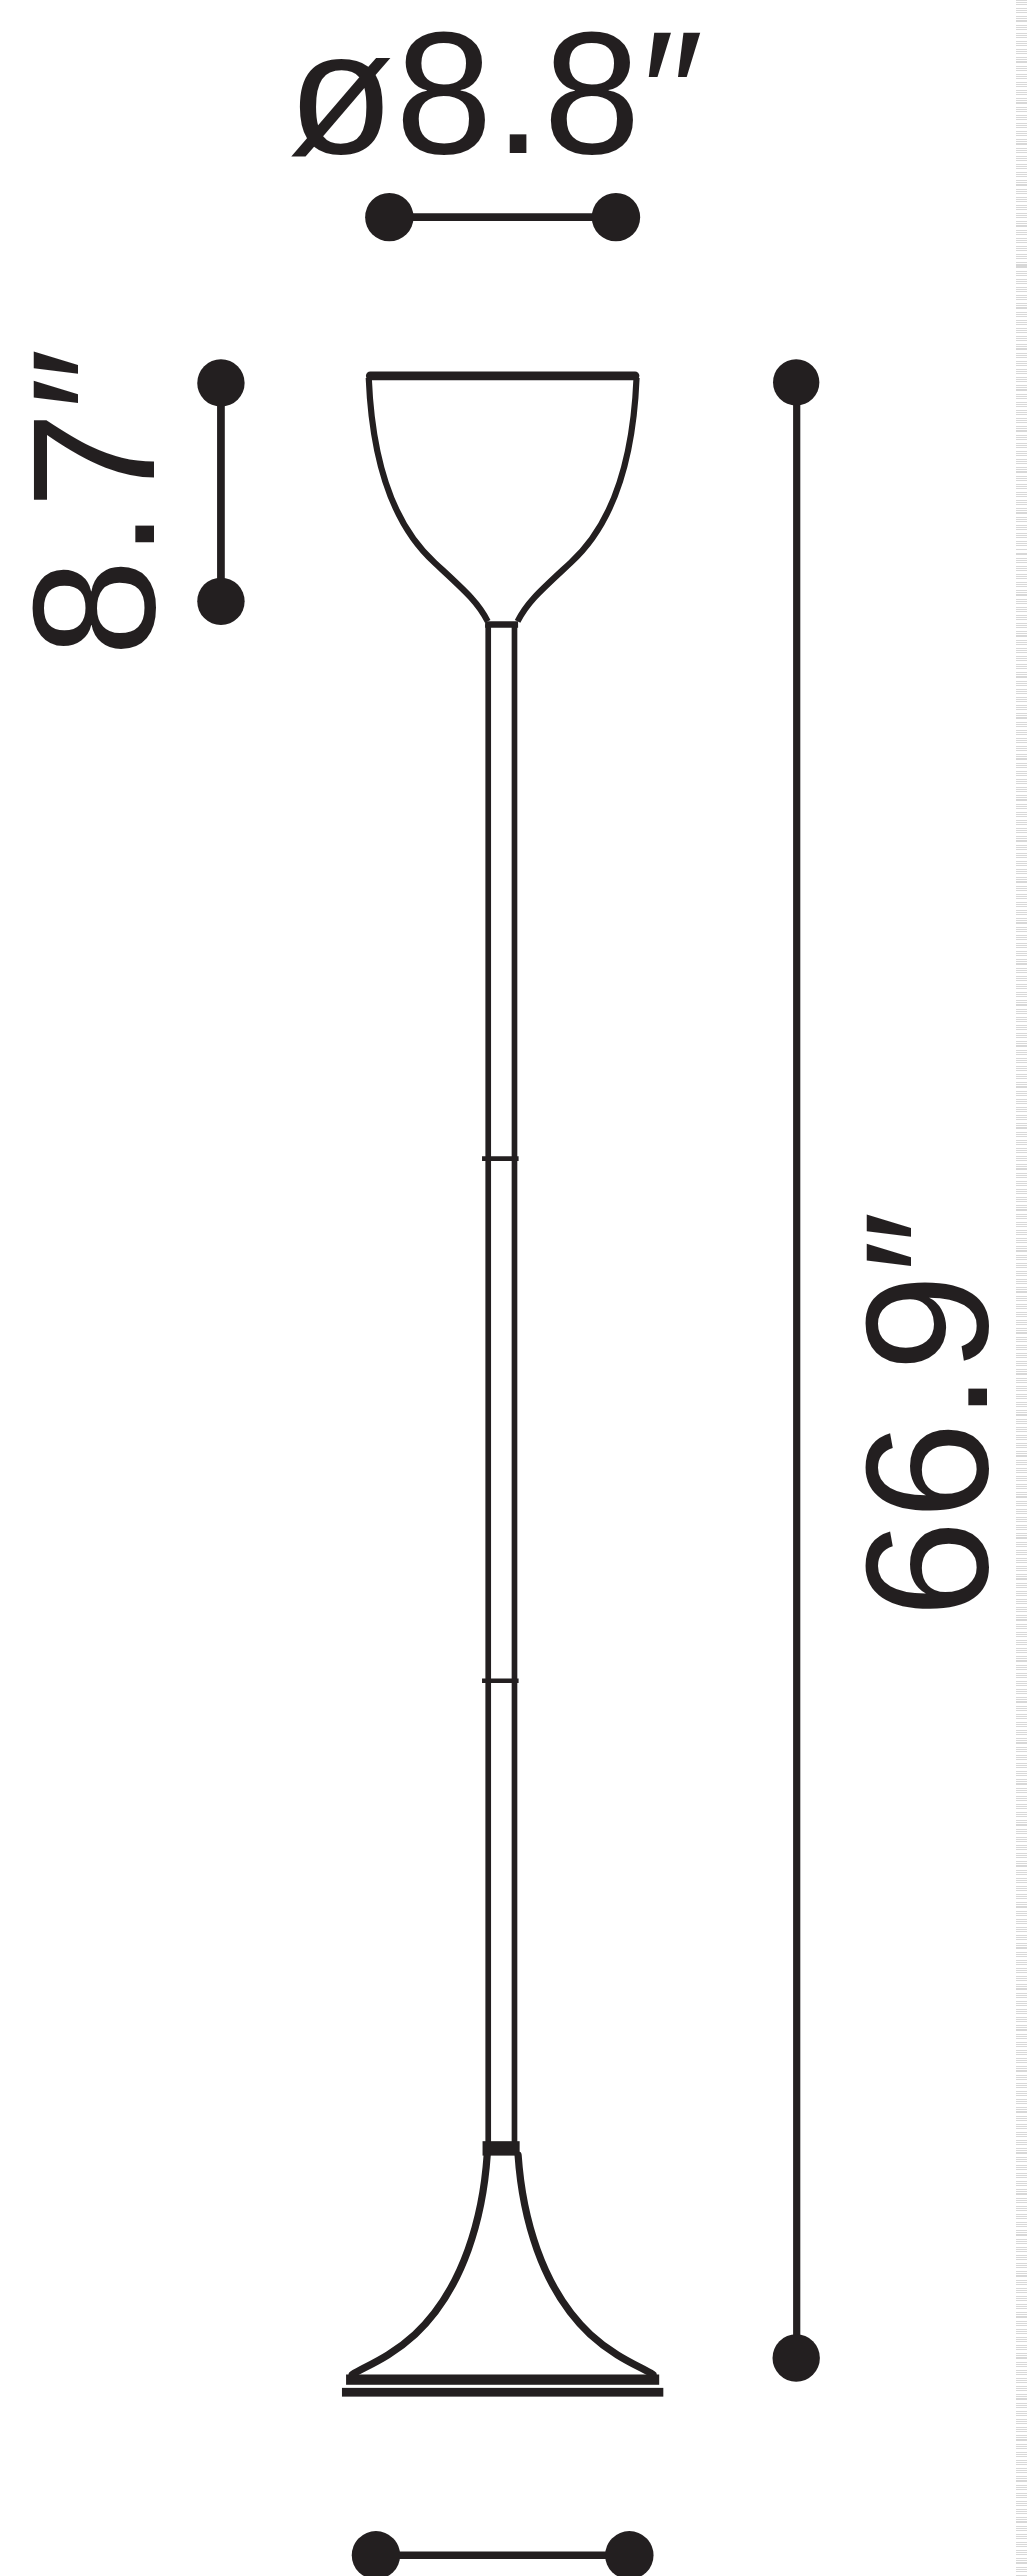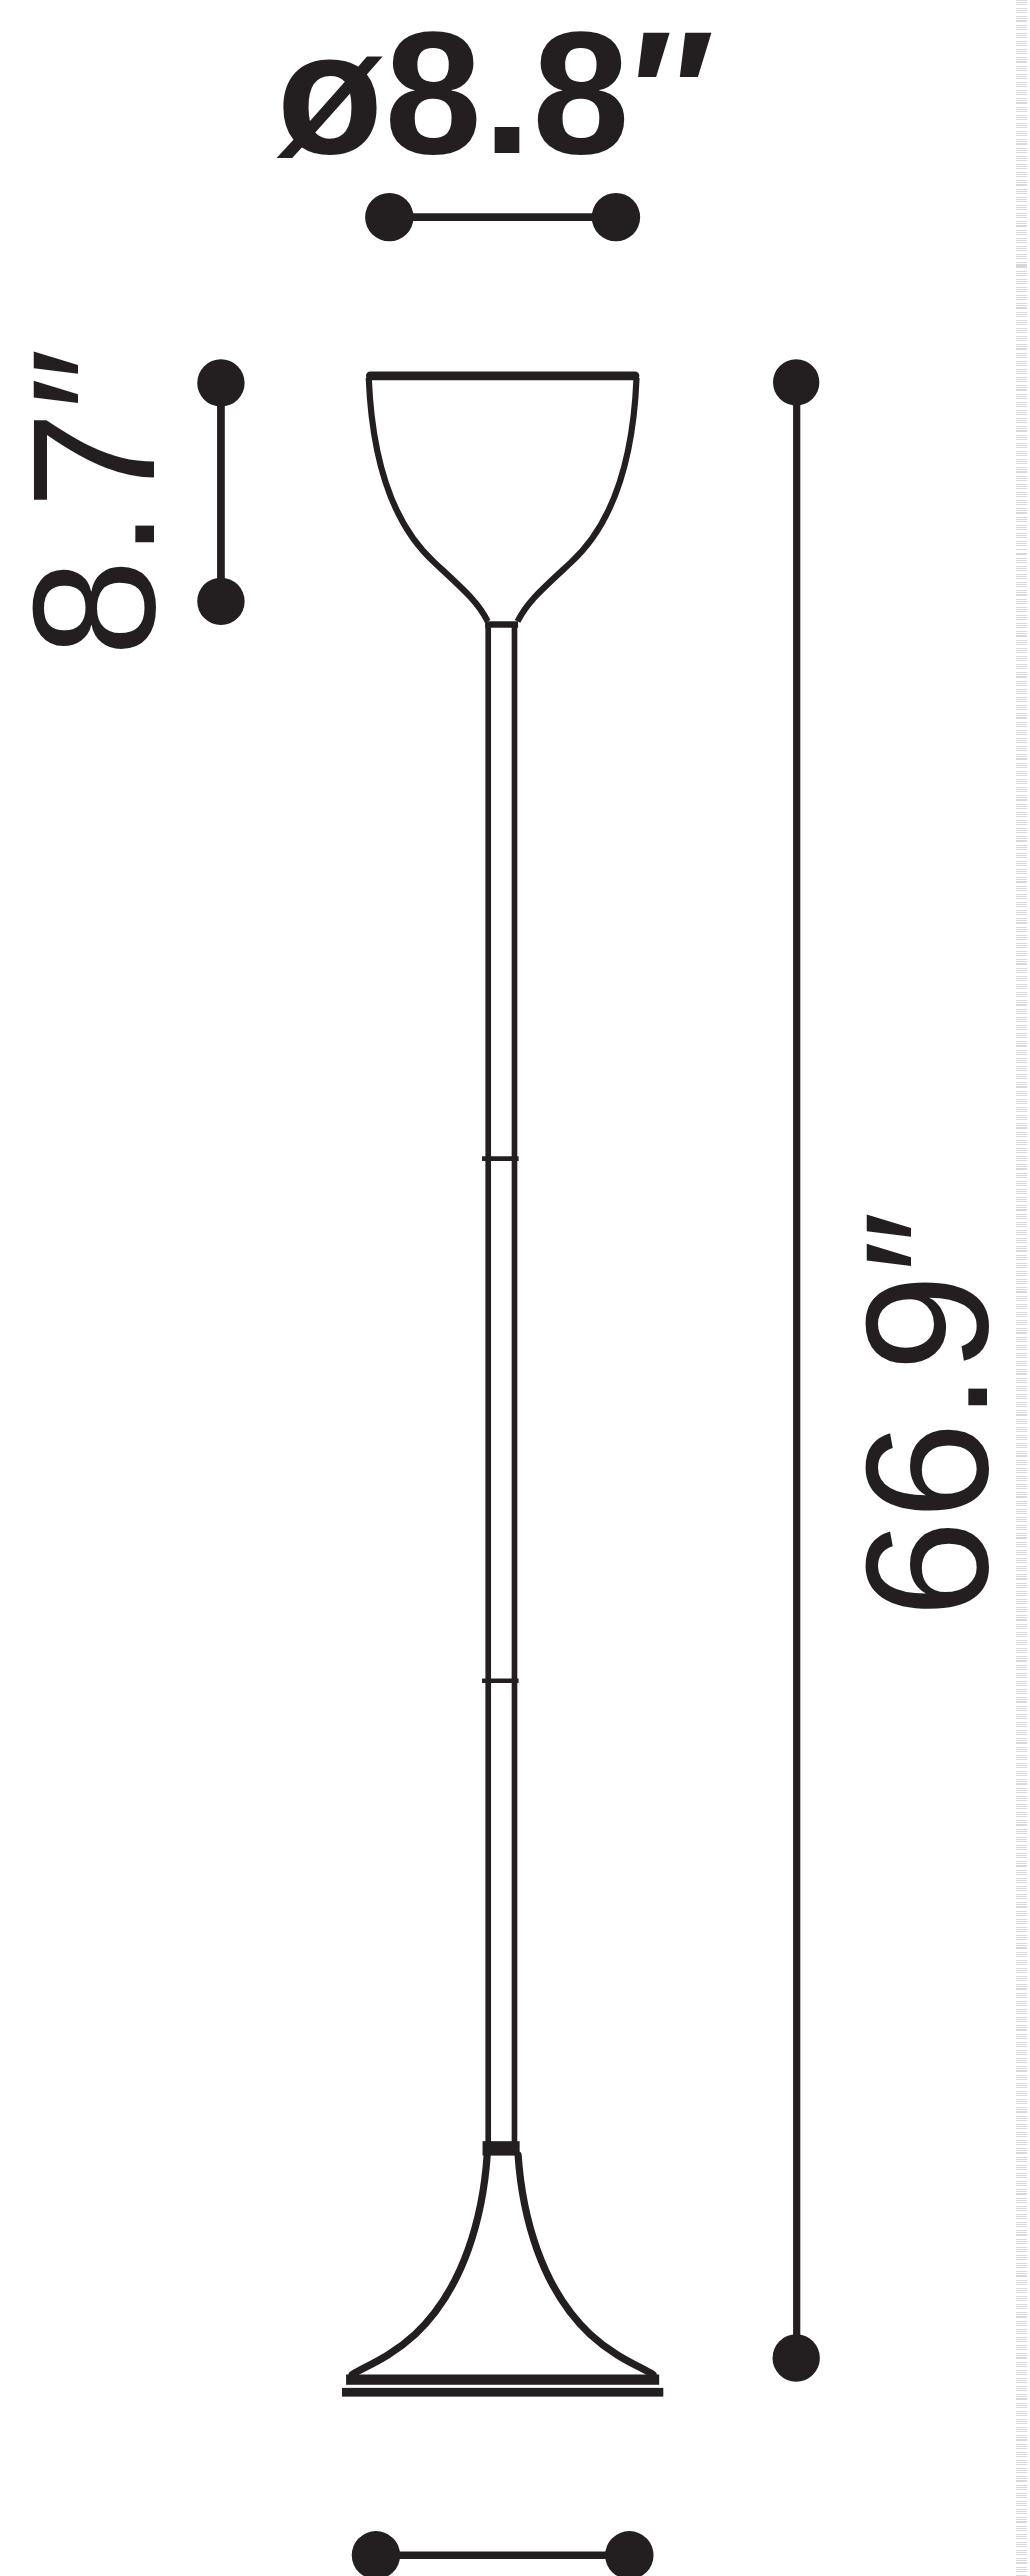"ø8.8″" div.dim-label { font-weight: bold -> none }
